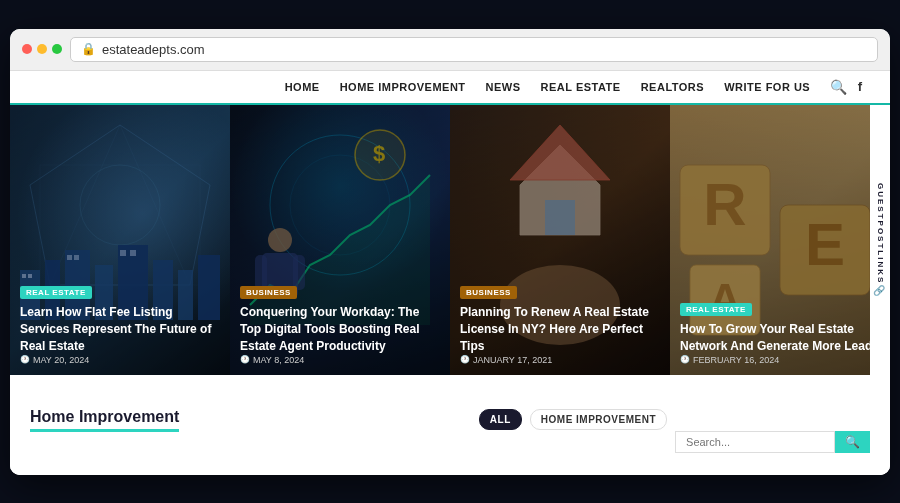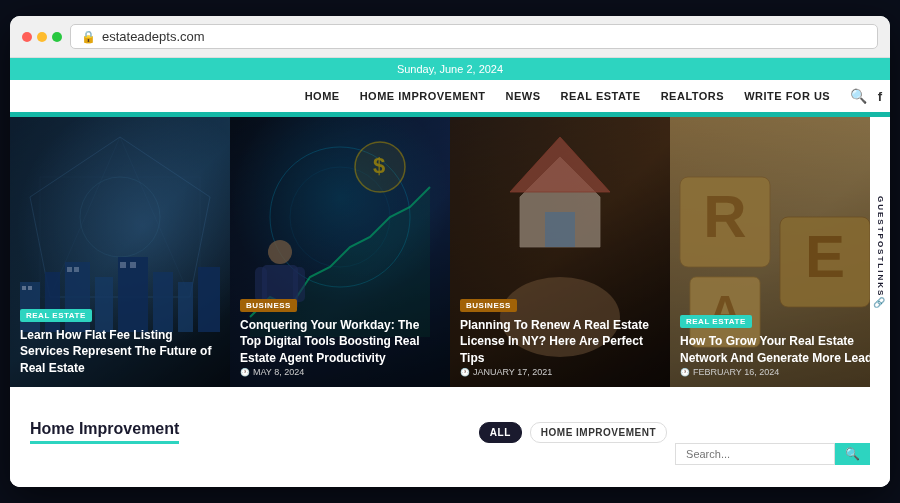"Sunday, June 2, 2024" div.date-bar { html: <div> <span>Sunday, June 2, 2024</span> </div> -> none }
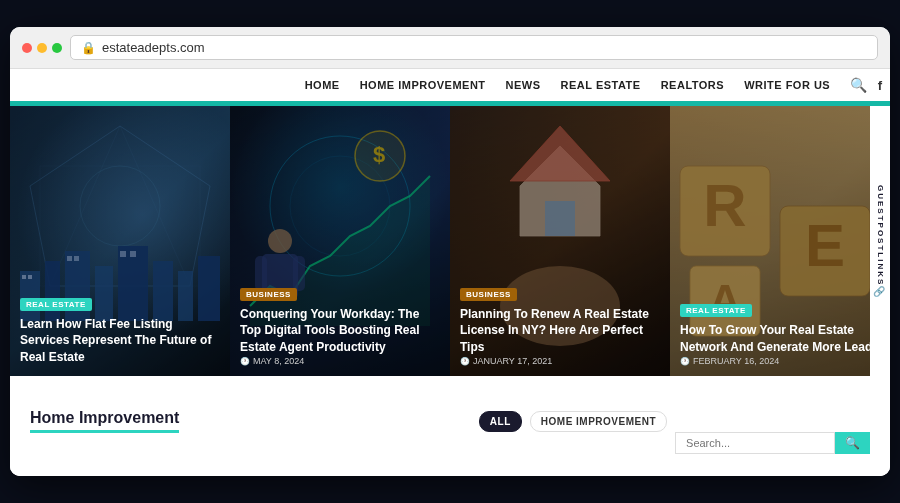"HOME" .nav { border-bottom: 5px solid #14b8a6 -> 2px solid #14b8a6; padding: 8px 8px -> 8px 28px }
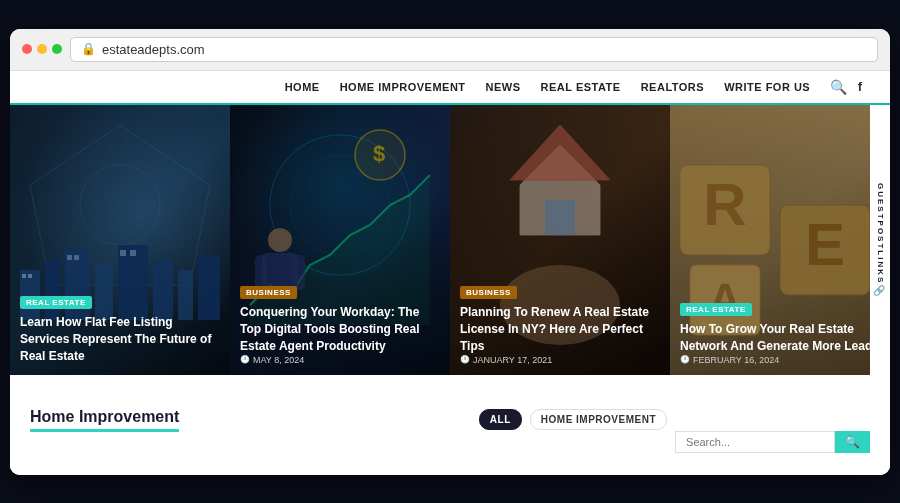"MAY 20, 2024" div.card-date { html: none -> <div>MAY 20, 2024</div> }
